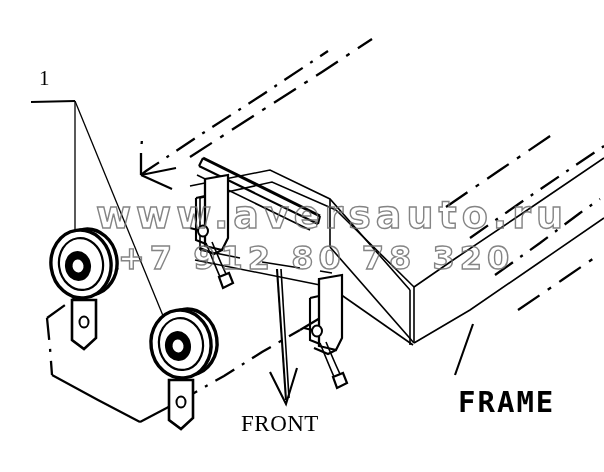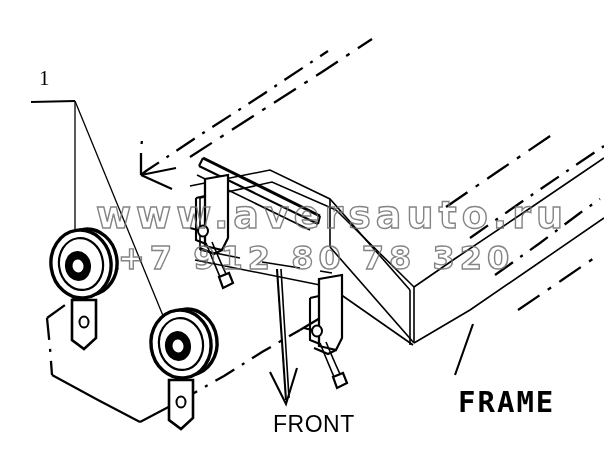"FRONT" #front-label { font-family: Liberation Sans, sans-serif -> Liberation Serif, serif; margin-left: 32px -> none }
